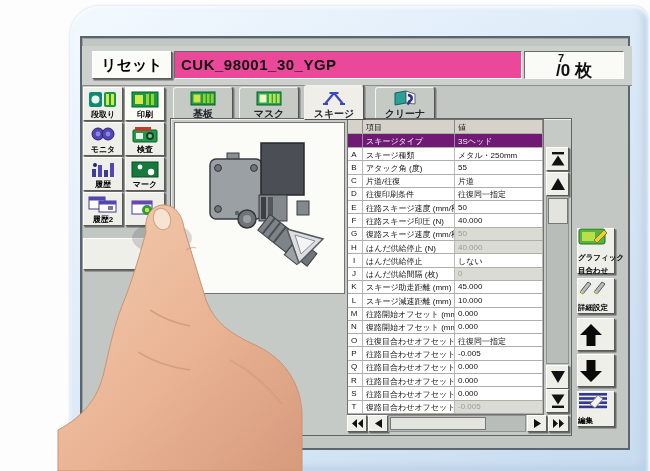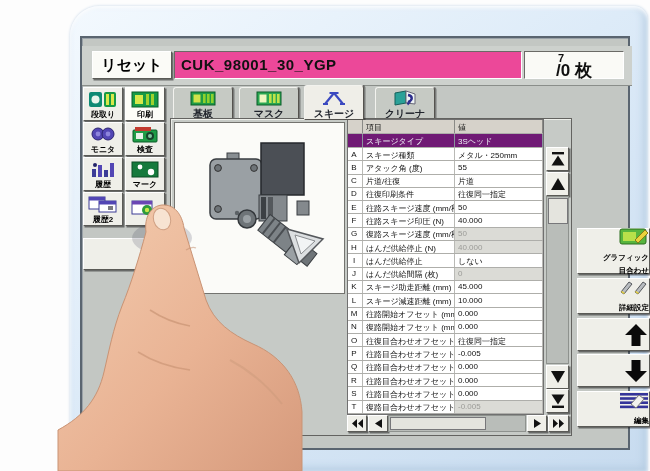"グラフィック" .rbtn { align-items: flex-end -> flex-start; width: 73px -> 38px }
